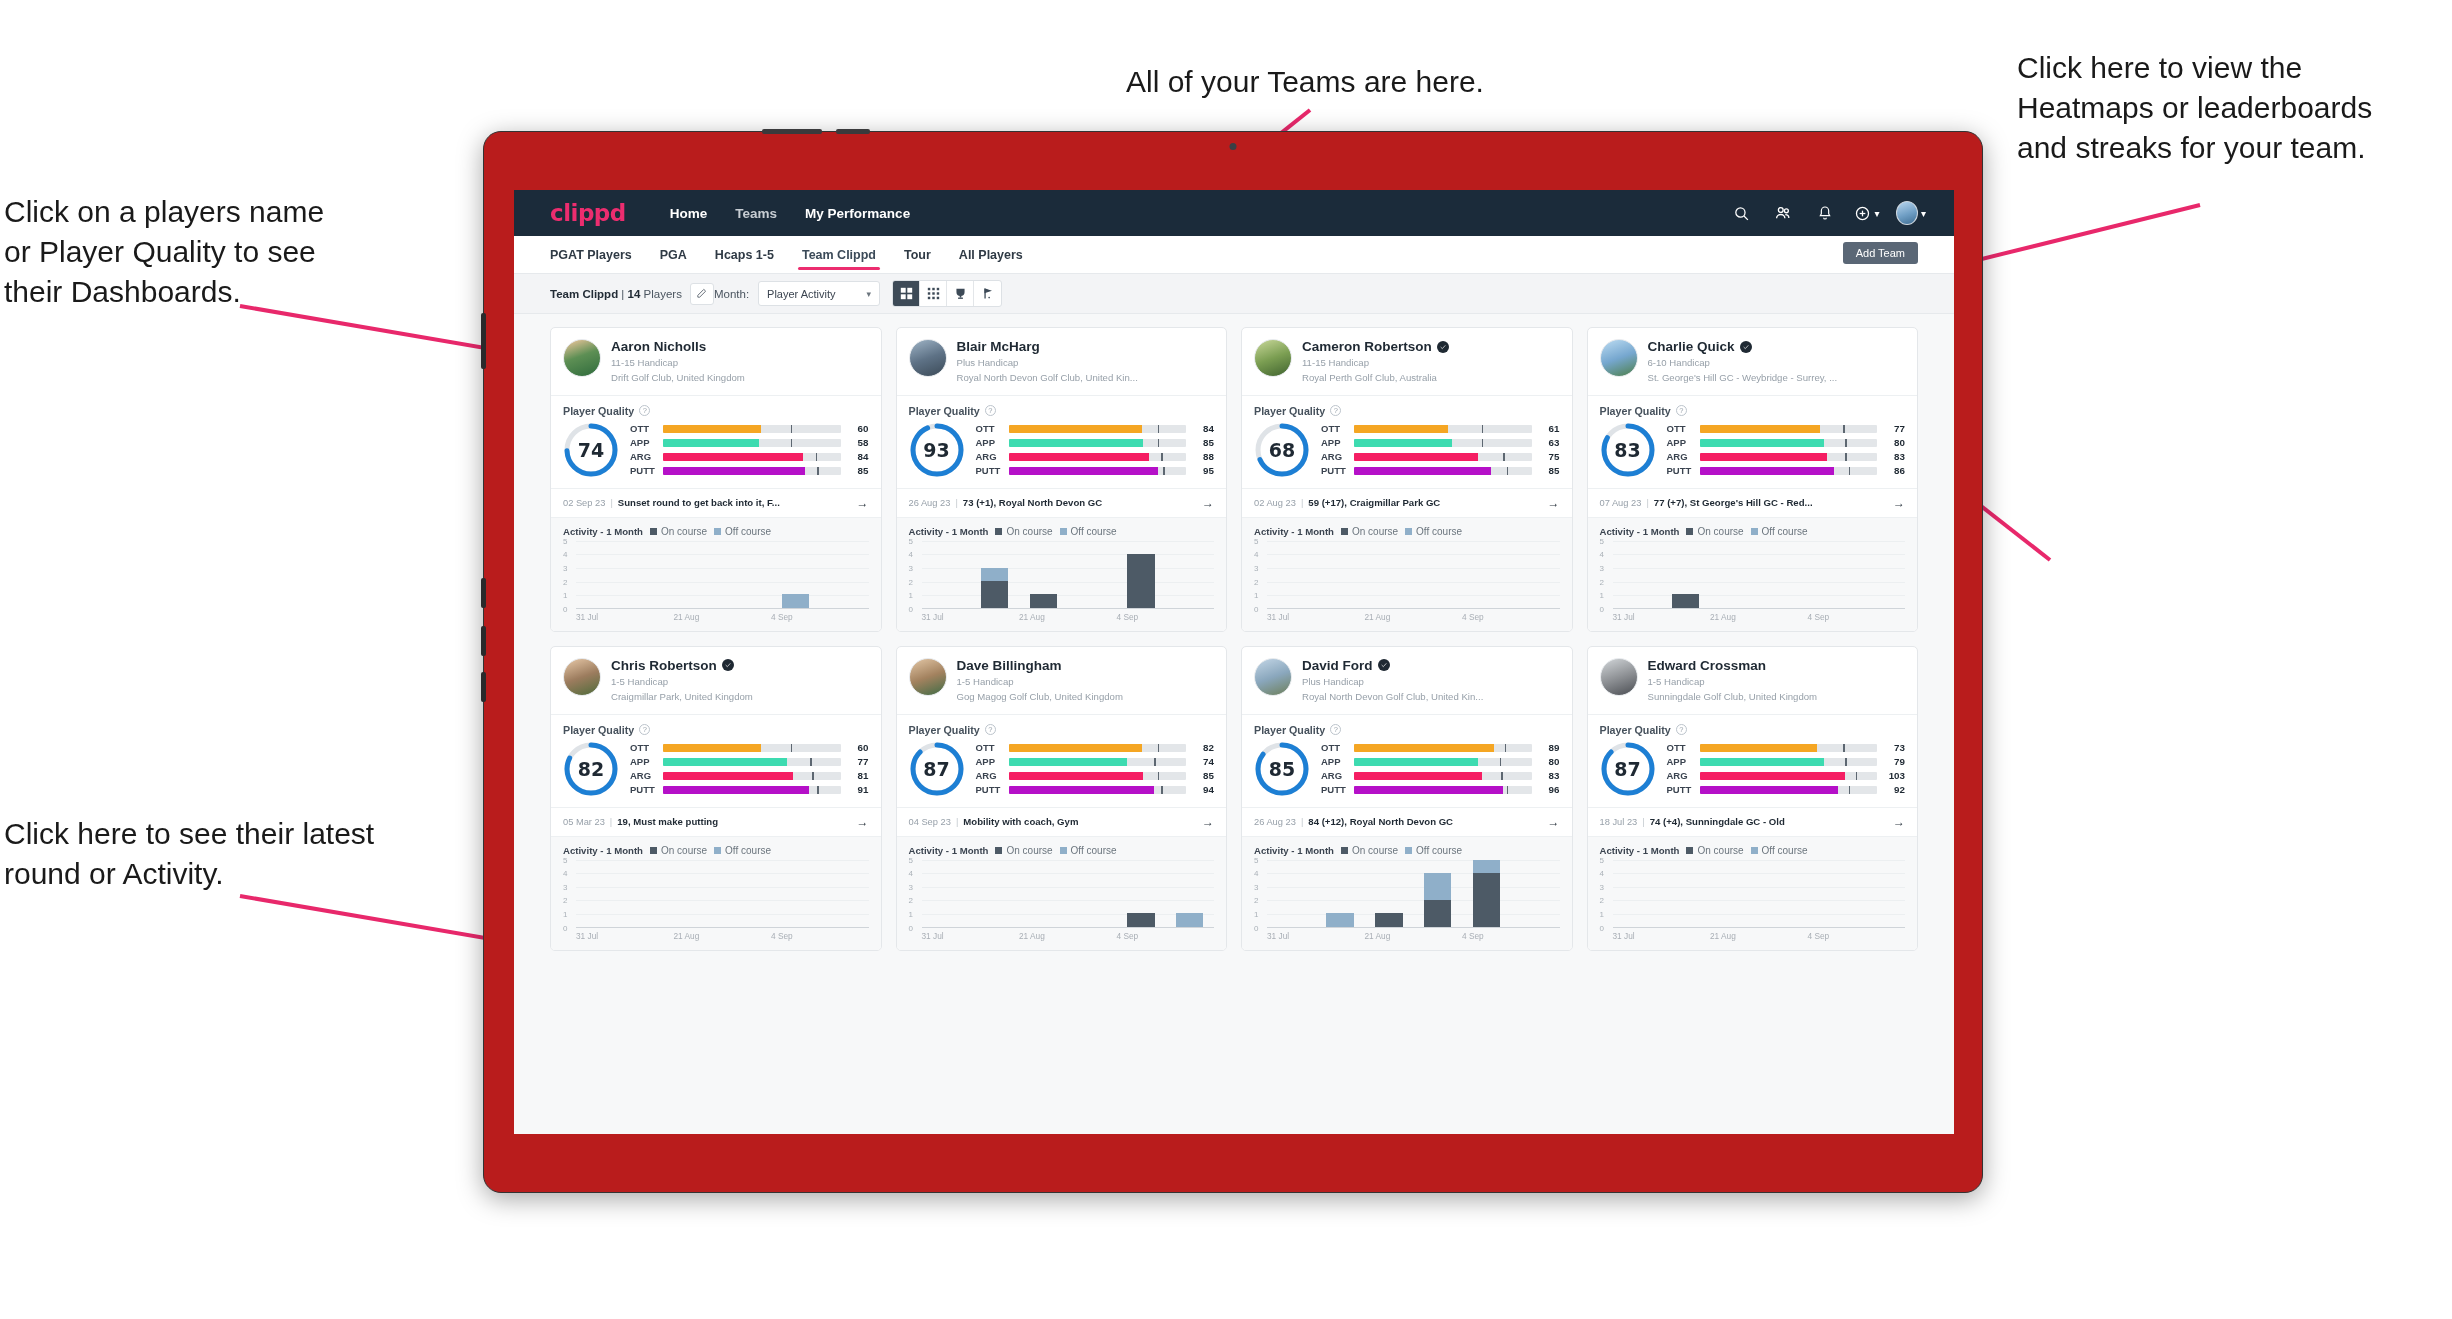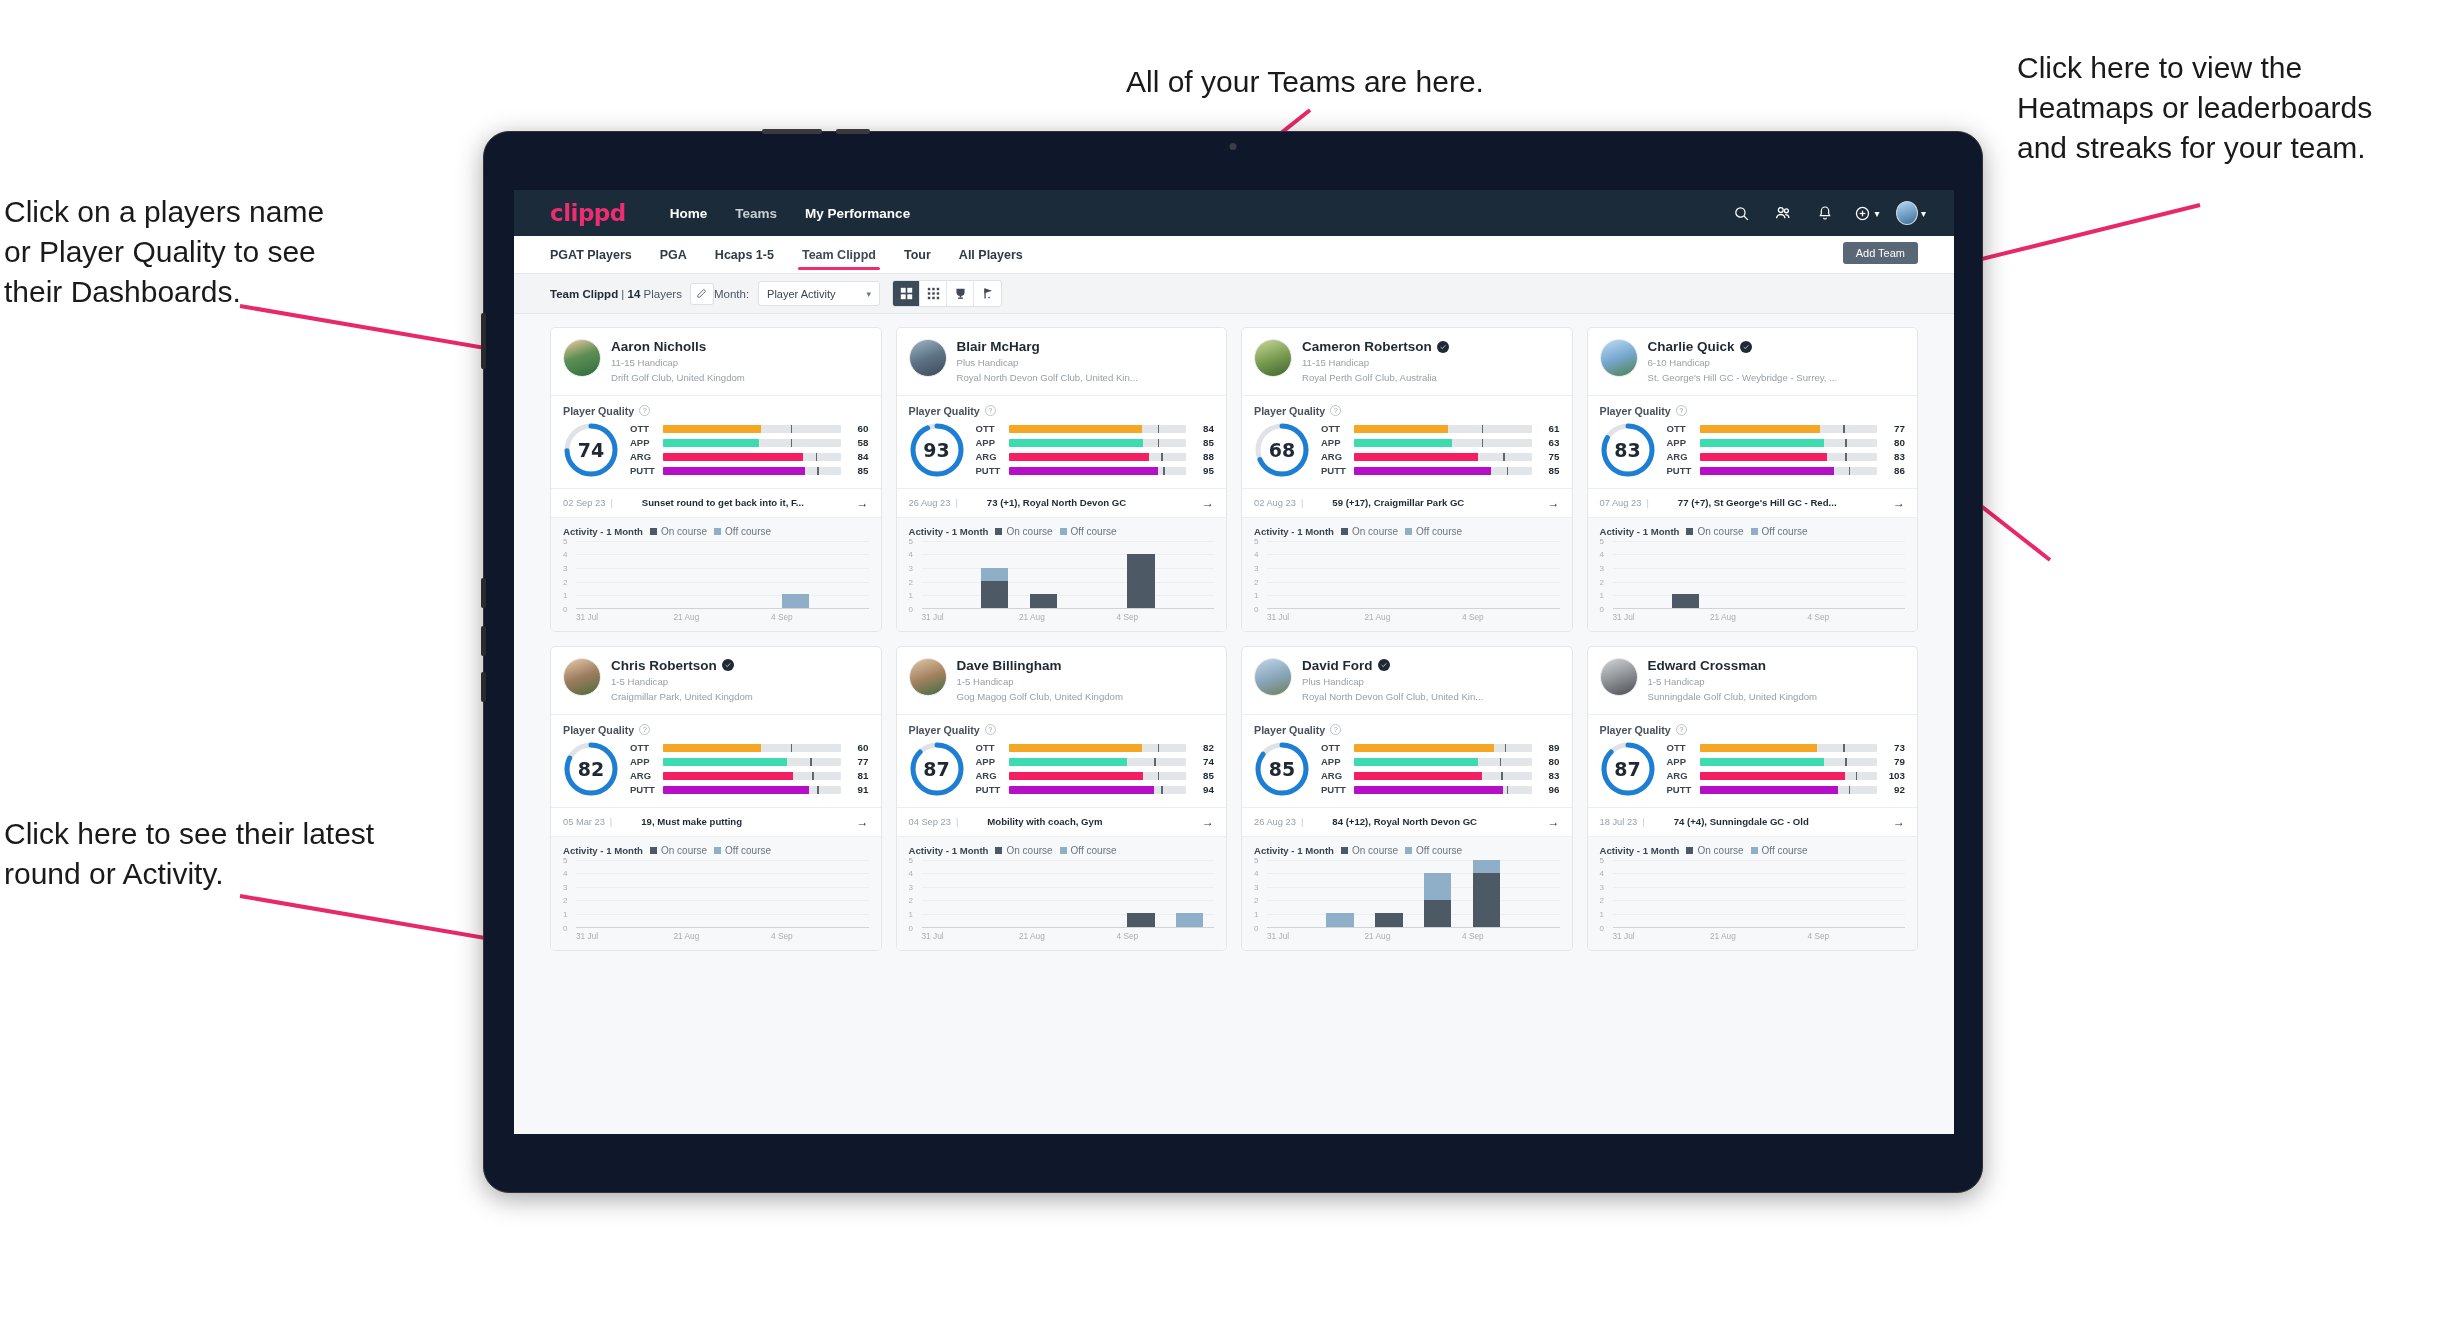"clippd" #tablet { background: #0f172a -> #b91c1c; border-radius: 26px -> 18px }
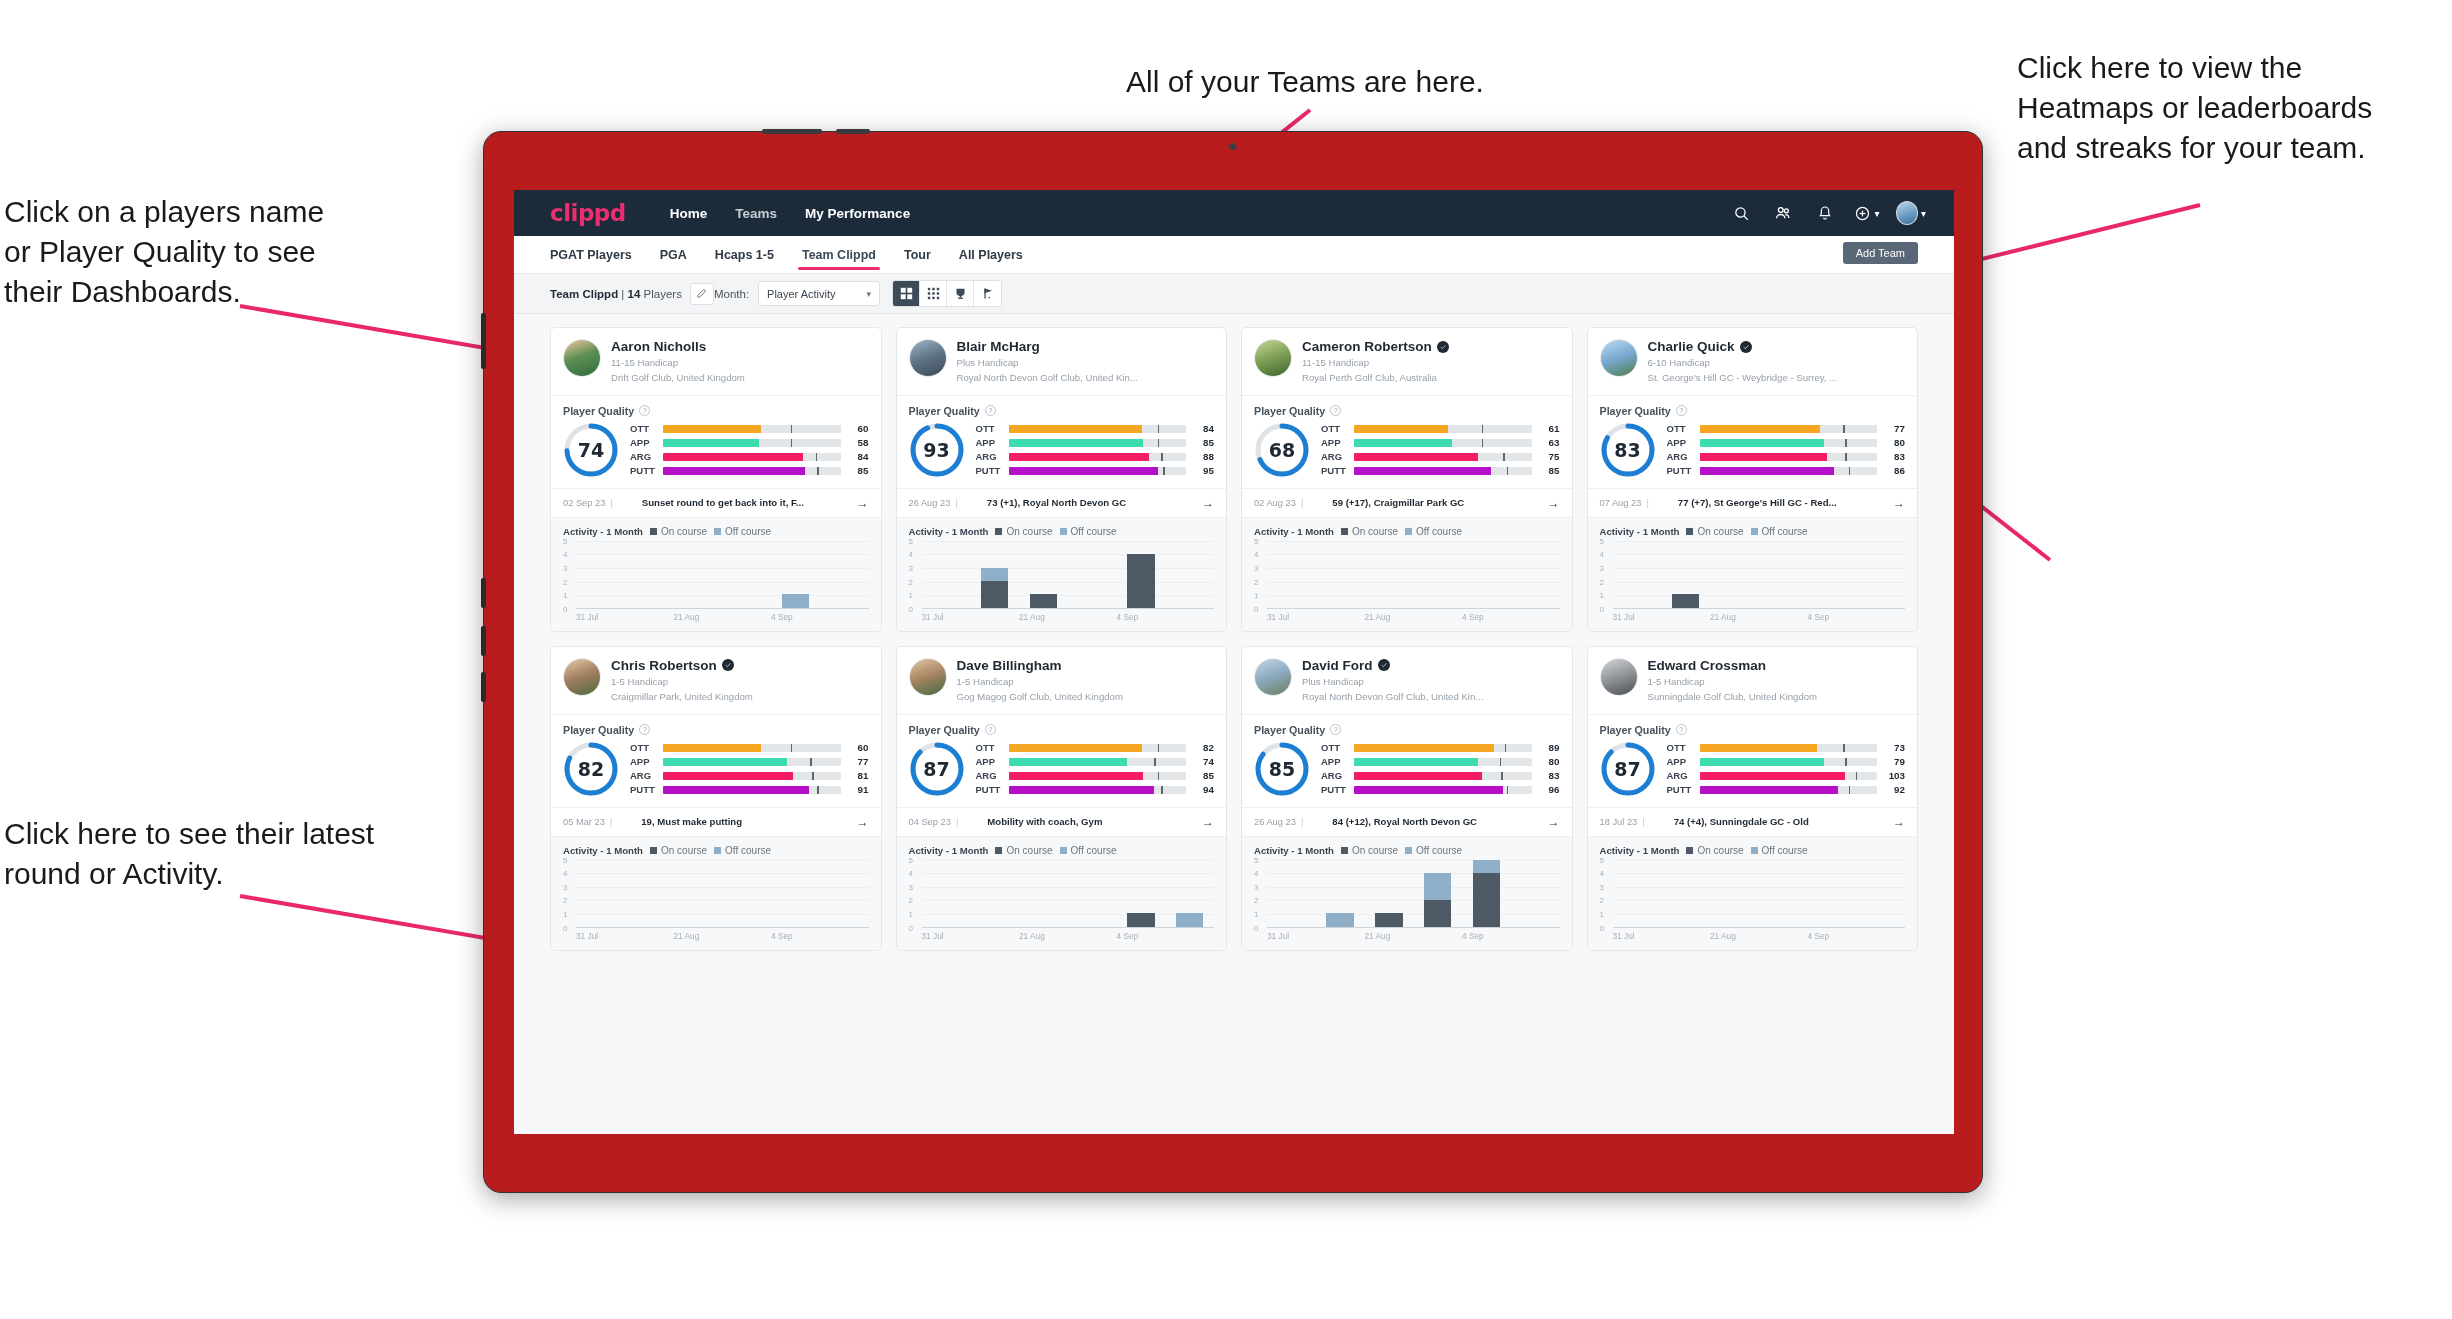"Sunset round to get back" .round-txt { margin-left: 24px -> none }
